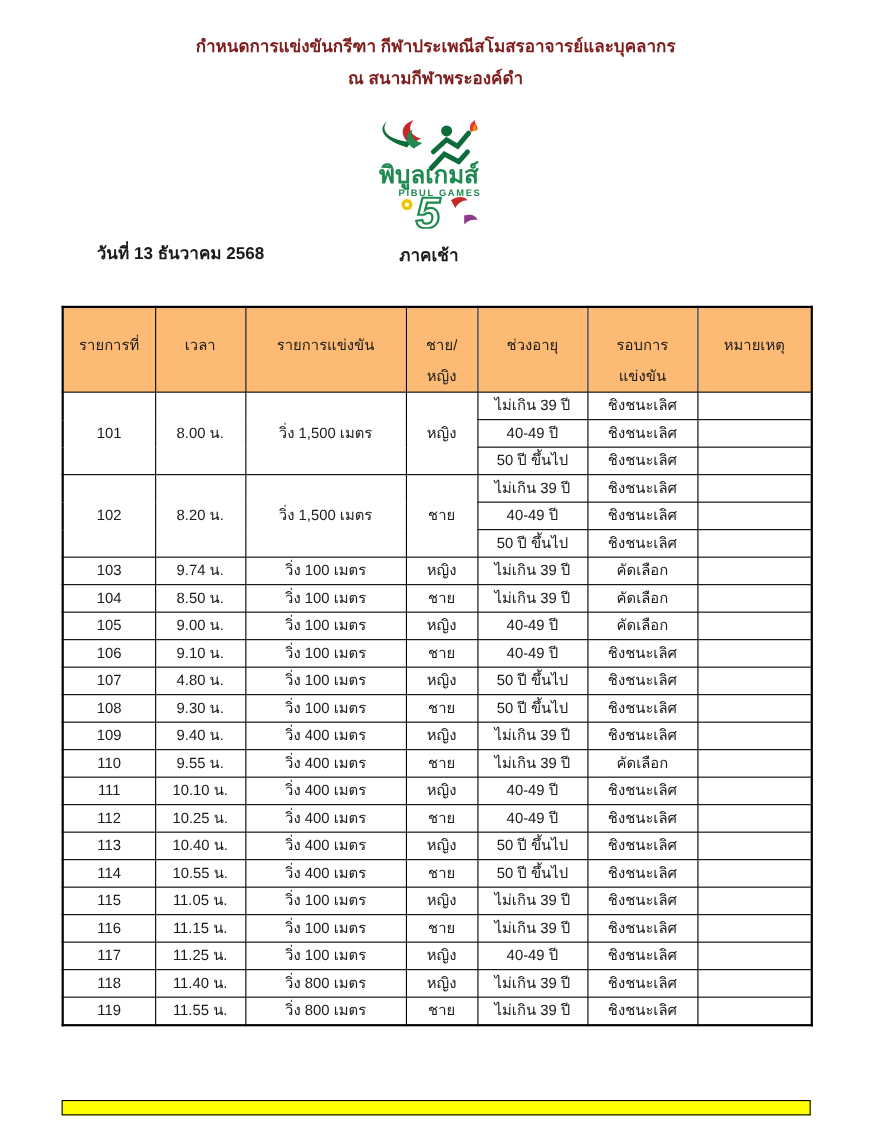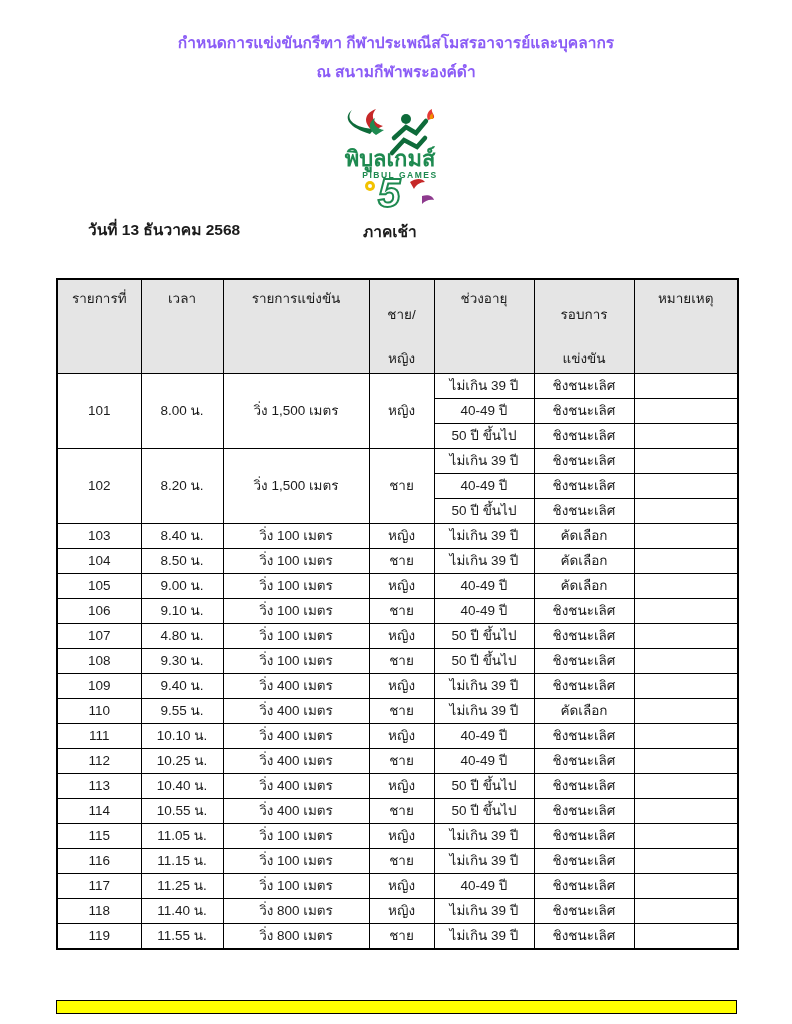"กำหนดการแข่งขันกรีฑา" .title-line { color: #8b5cf6 -> #7f1d1d }
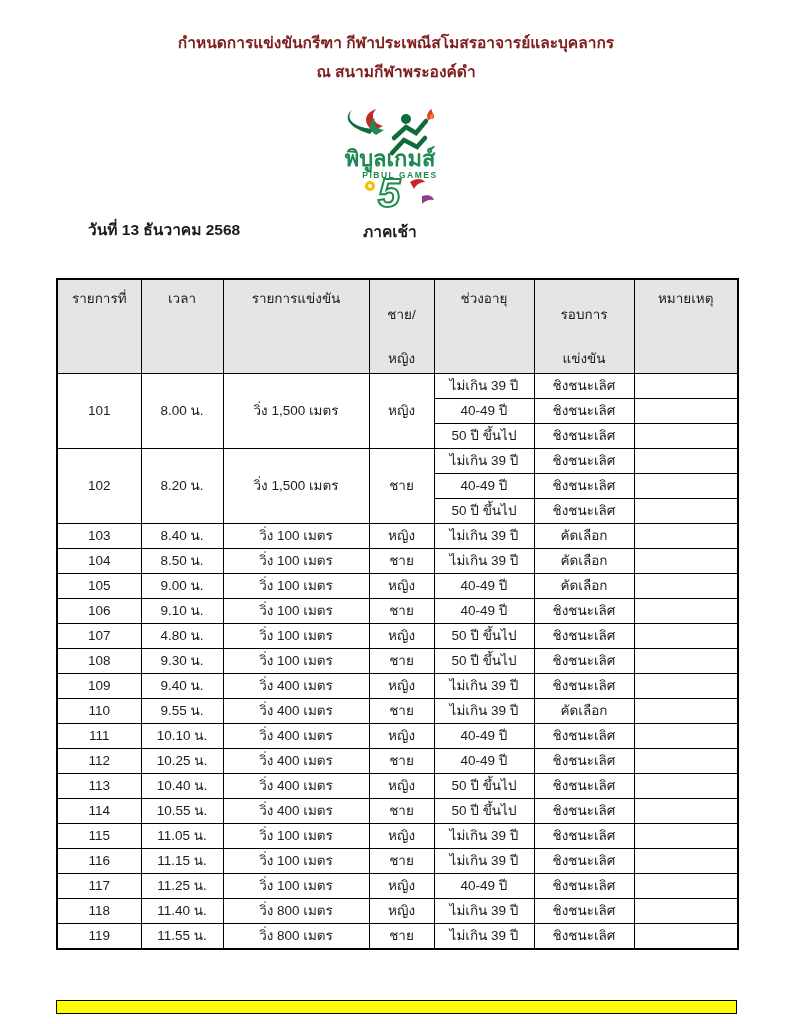"รายการที่" table.schedule thead th { background: #e5e5e5 -> #fdba74; padding-top: 5px -> 20px }
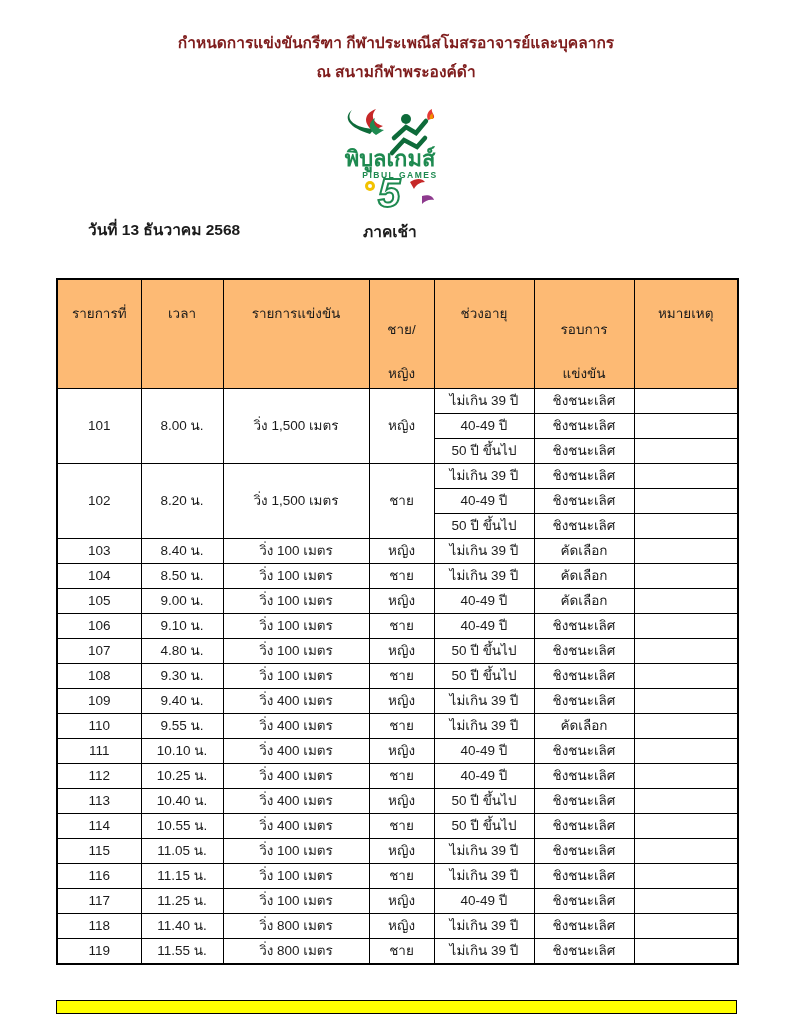"ชาย/" .hdr-line { margin-top: 16px -> none }
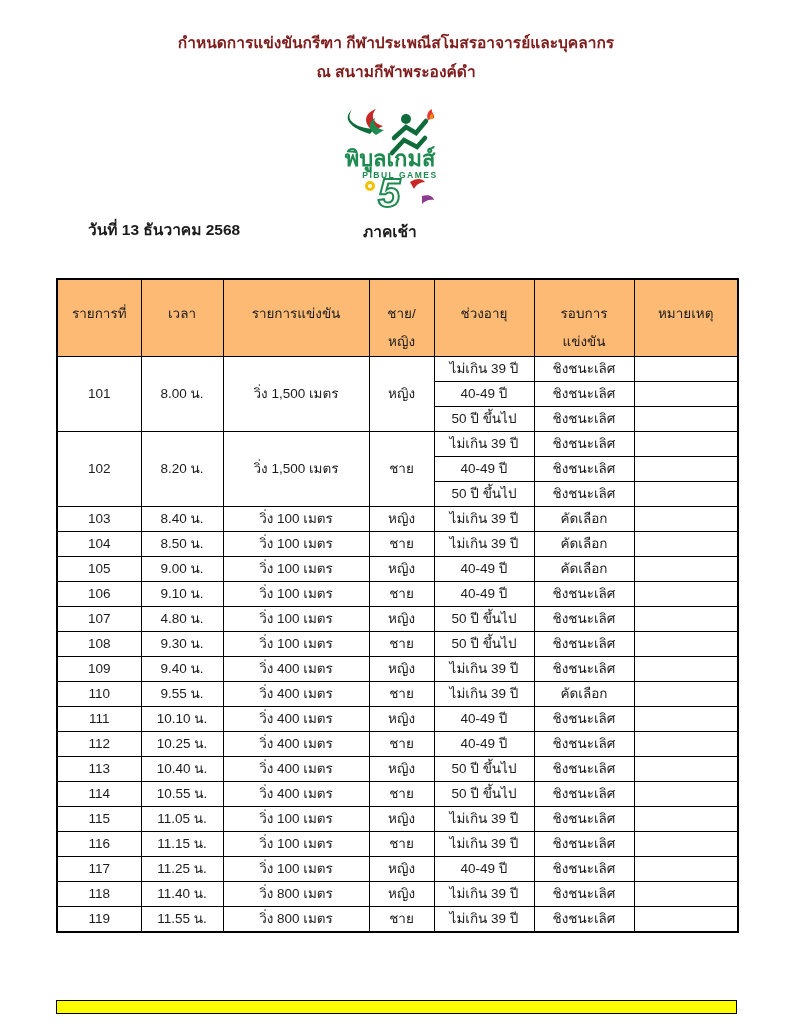"8.40 น." td { text: 8.40 -> 9.74 }
